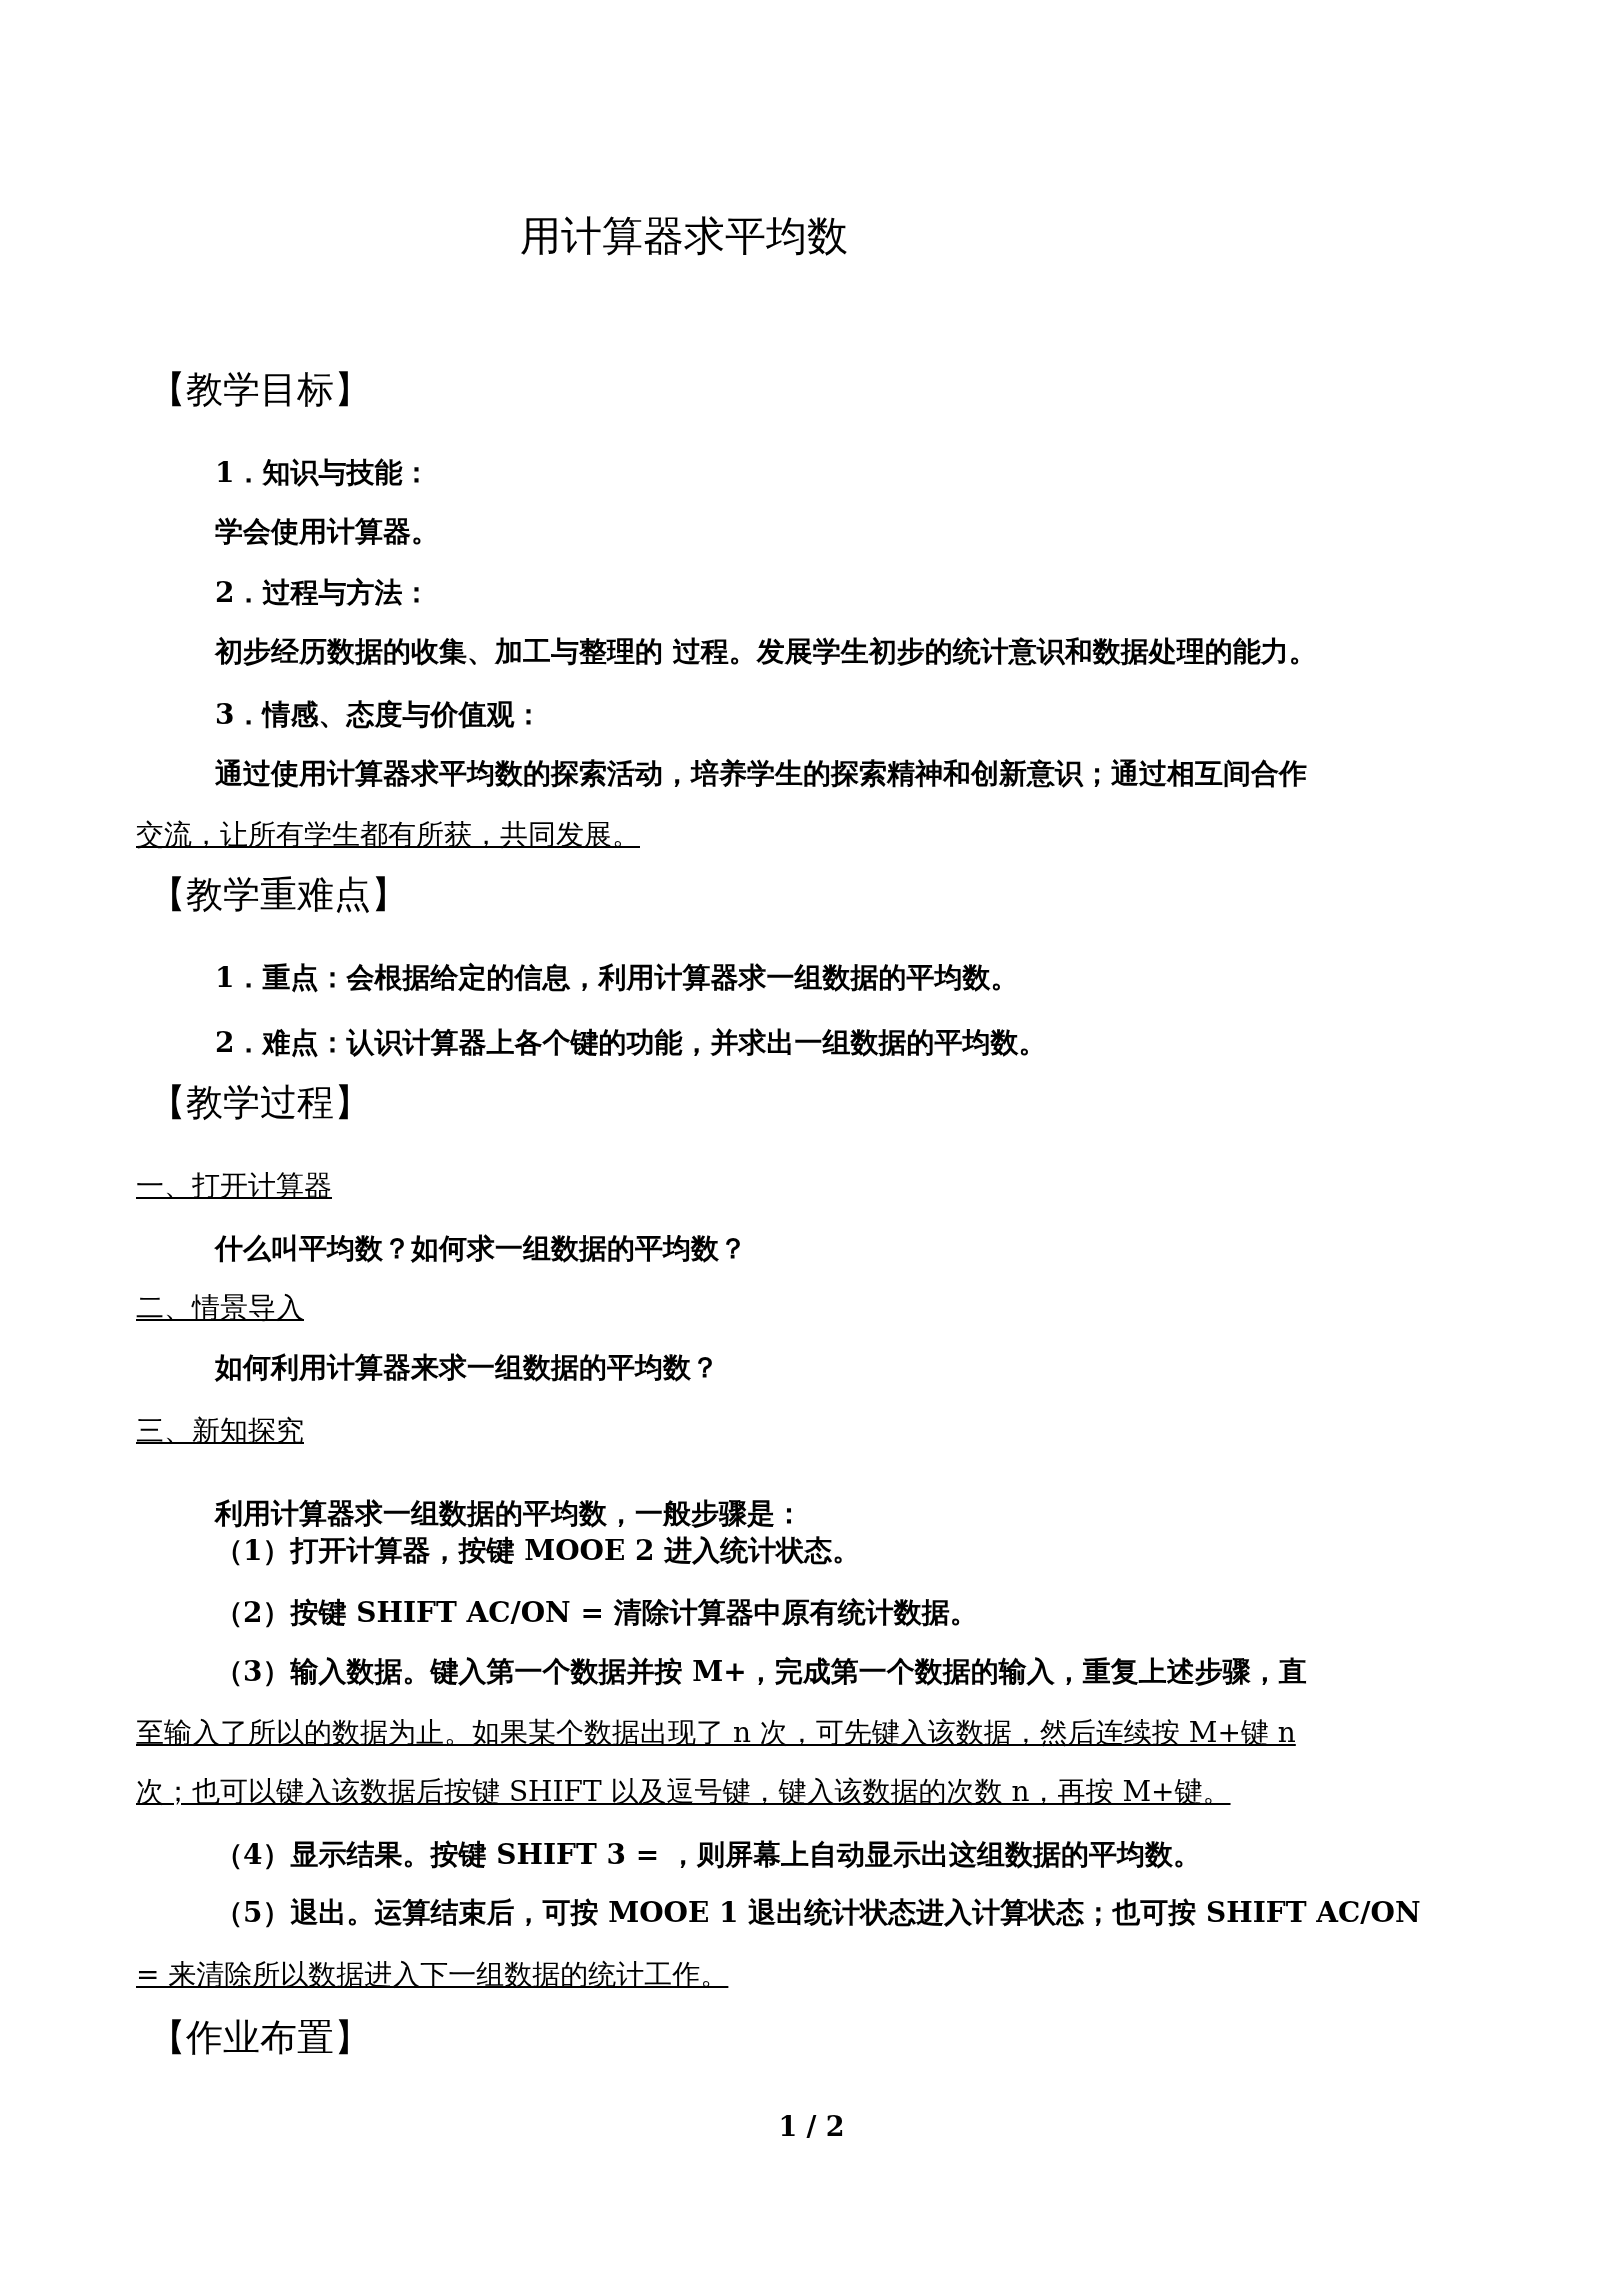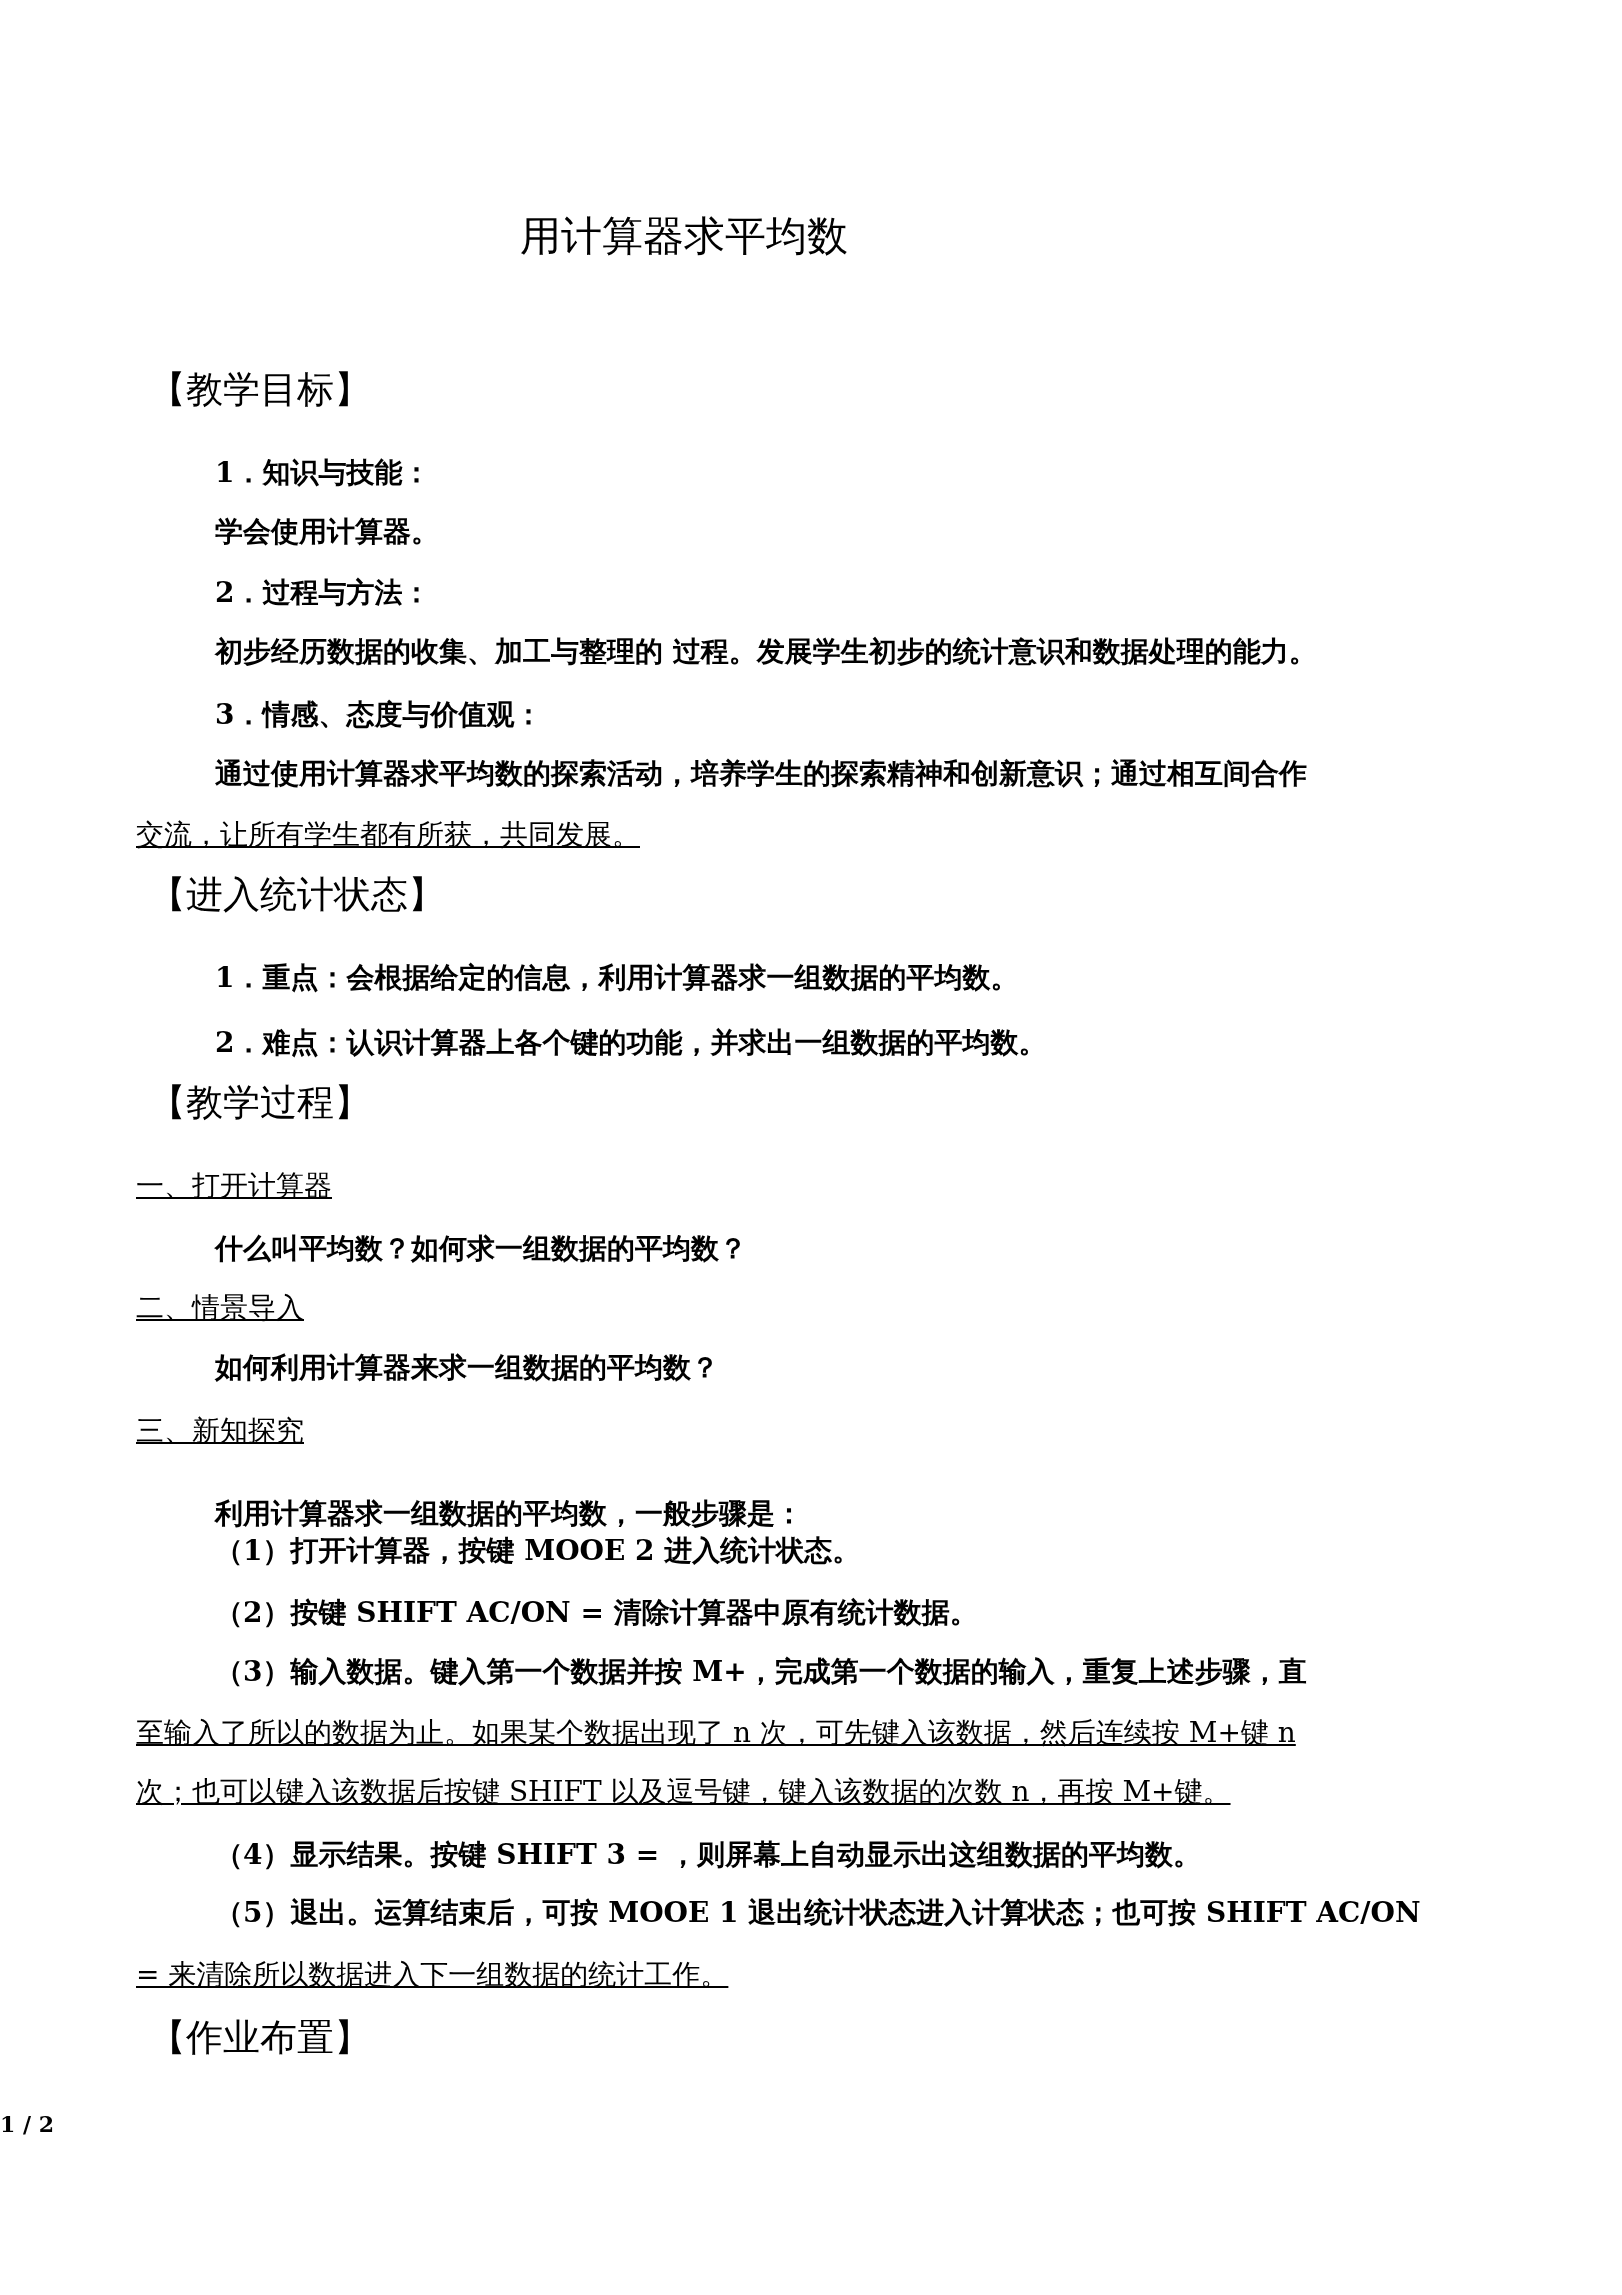"【进入统计状态】" div.line { text: 进入统计状态 -> 教学重难点 }
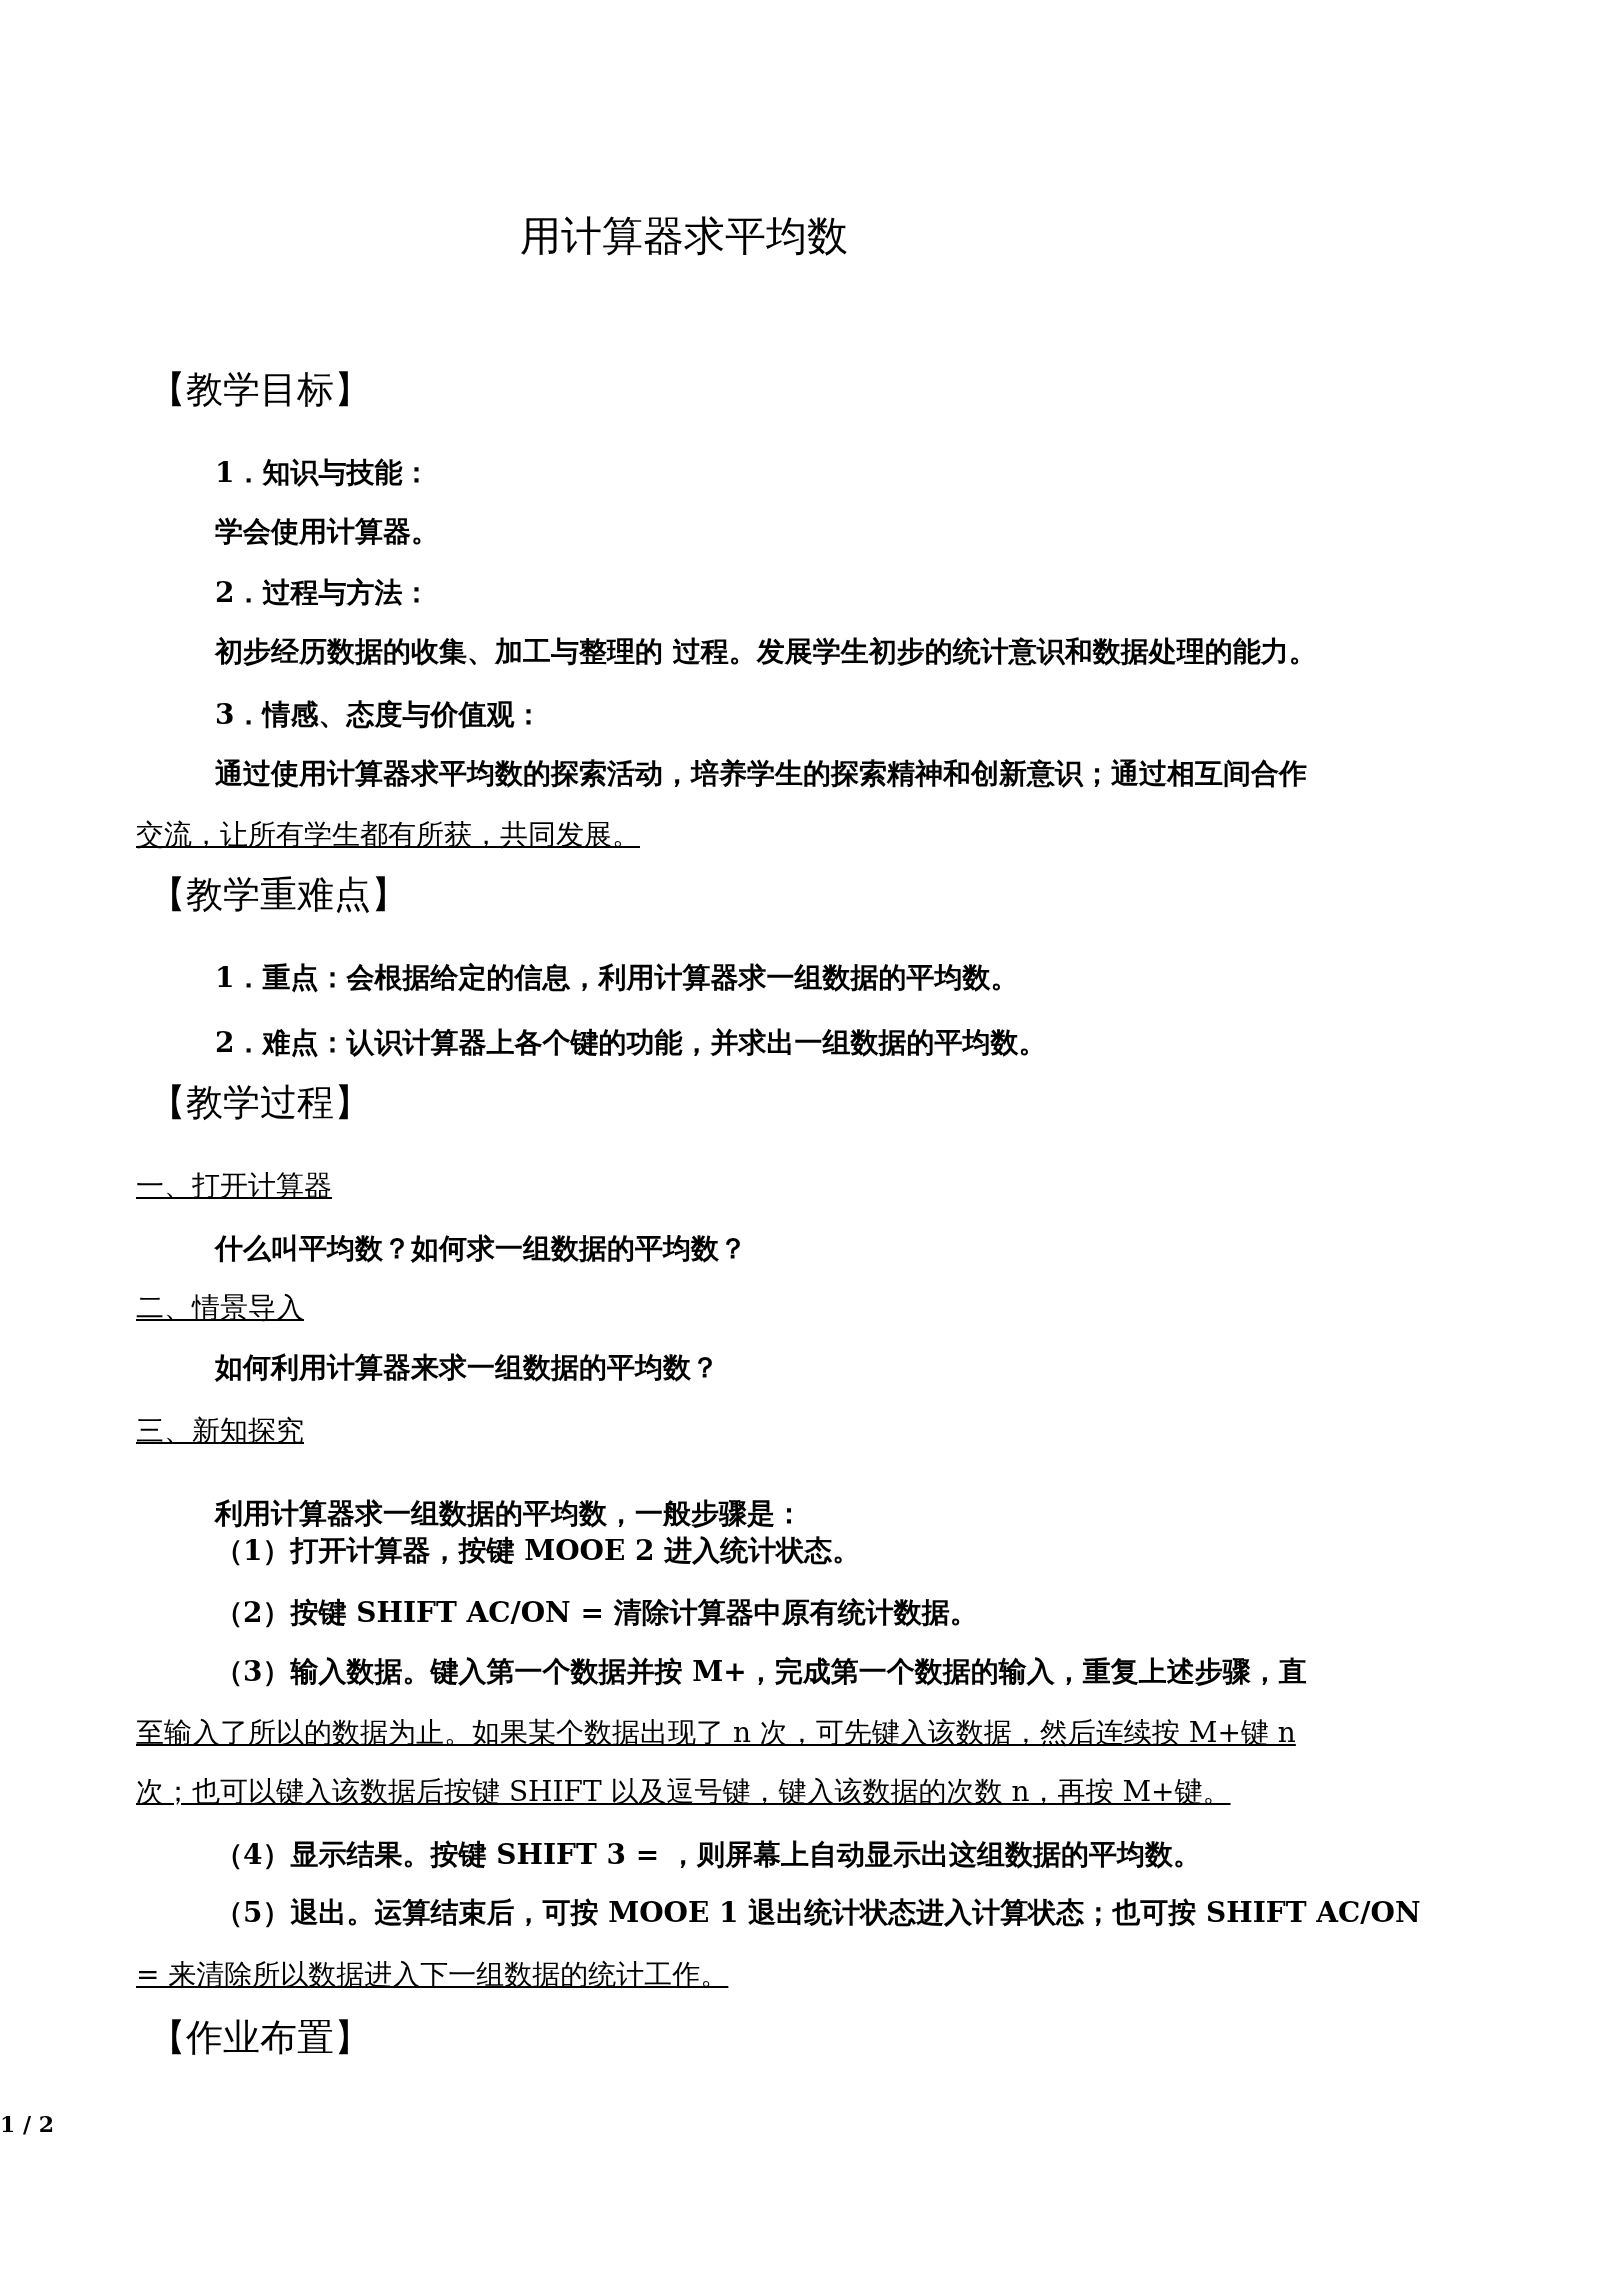"1 / 2" .footer { font-size: 22px -> 27px; text-align: none -> center }
